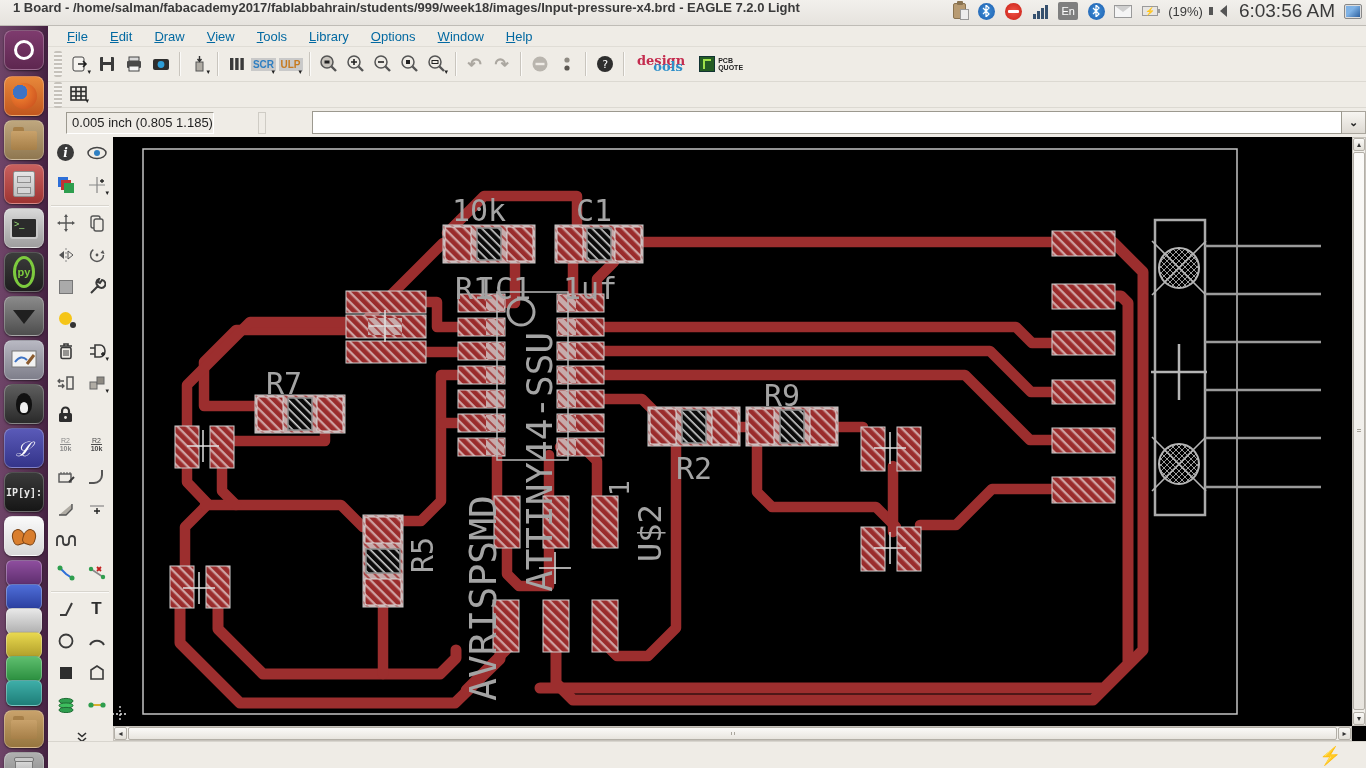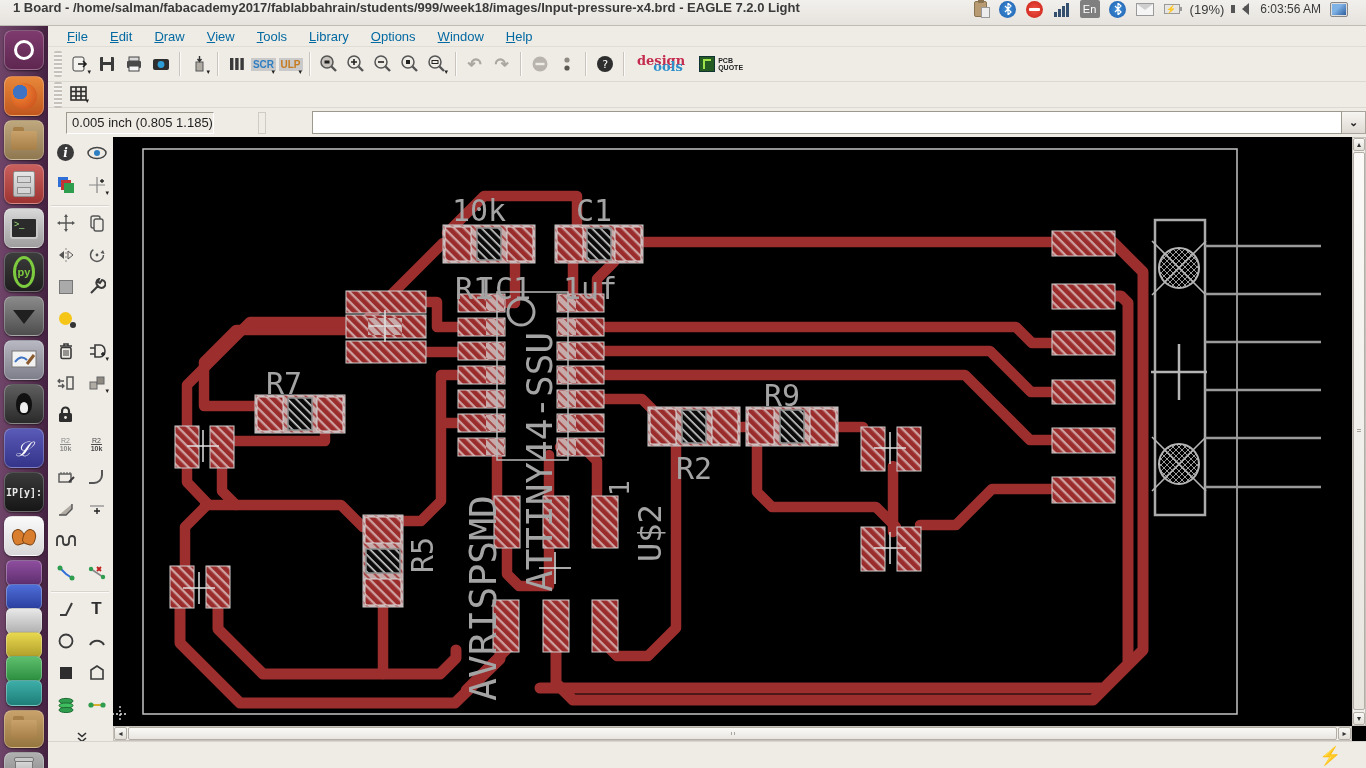"En" #tray { padding-right: 18px -> 4px }
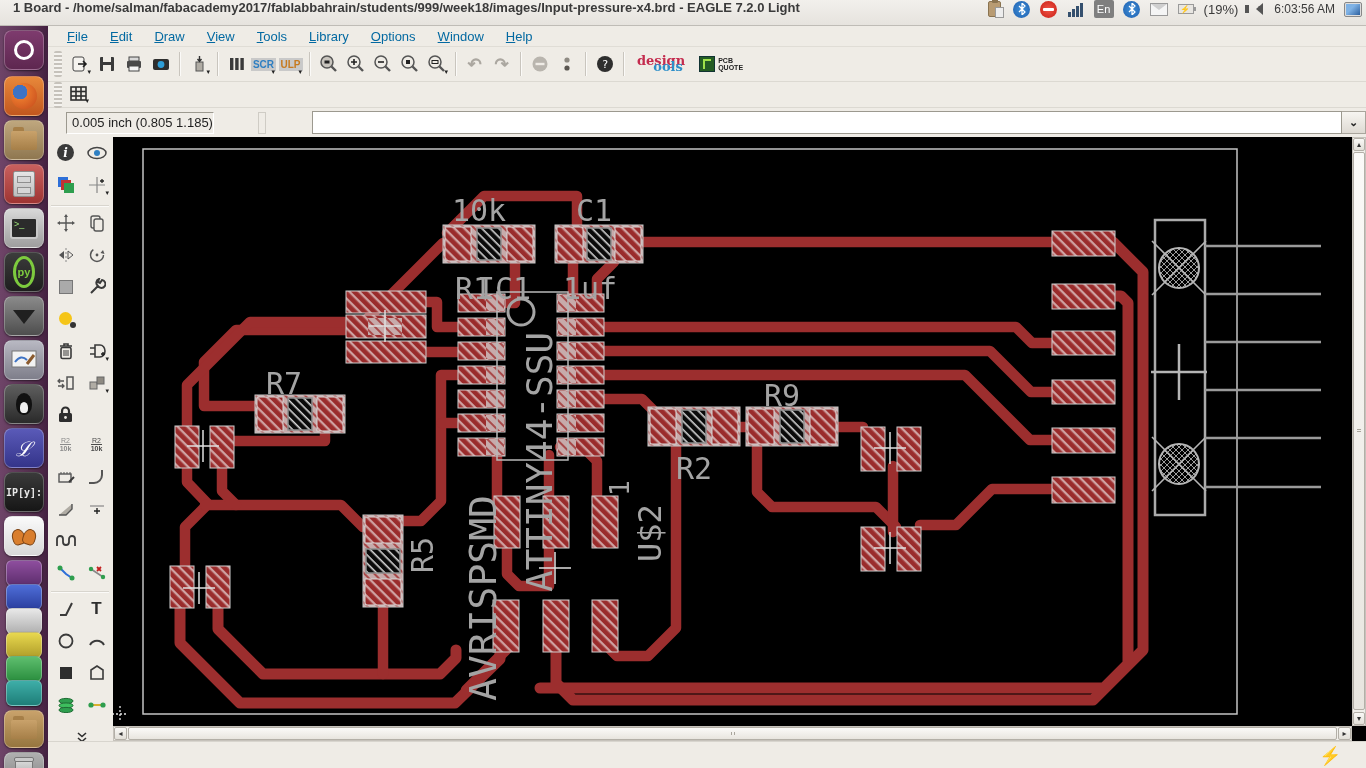"6:03:56 AM" #tray-clock { font-size: 12px -> 19px }
